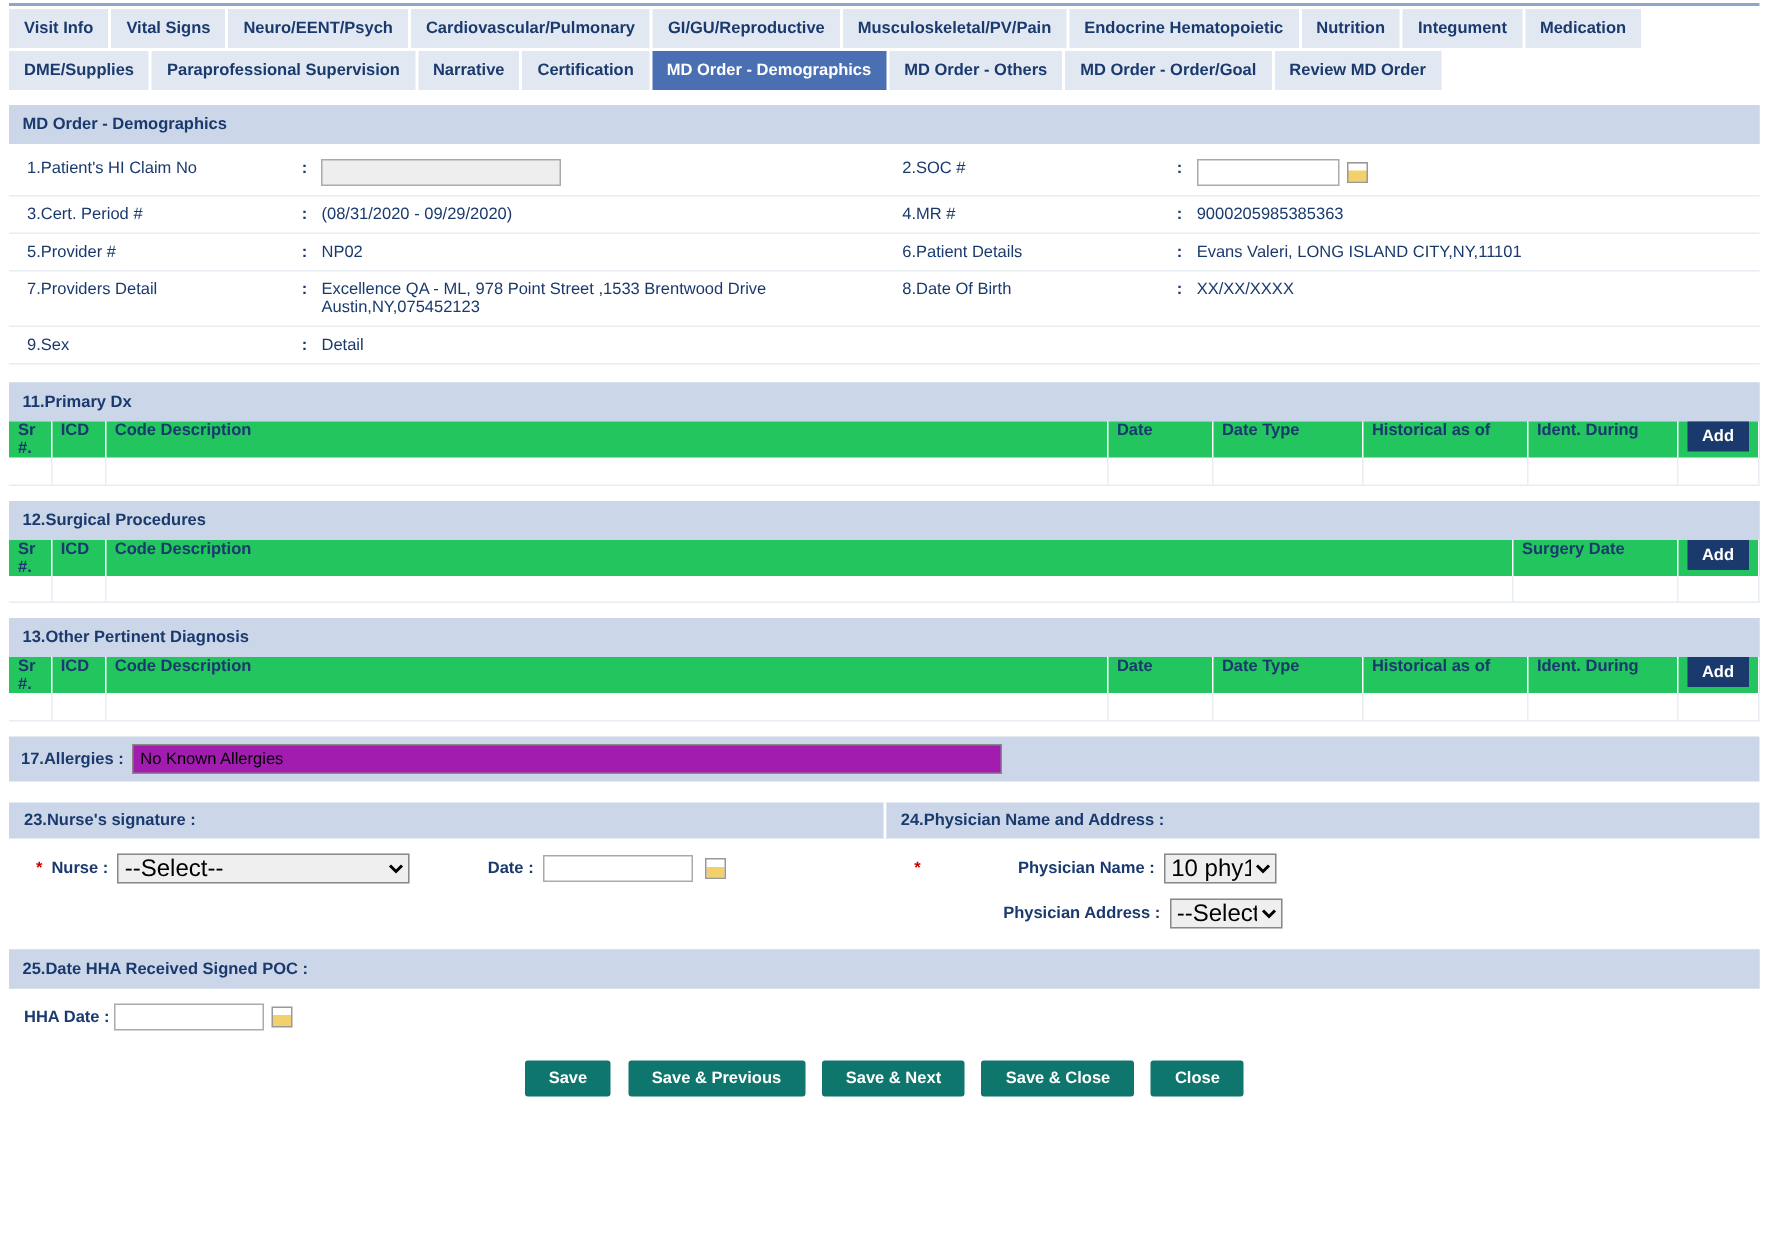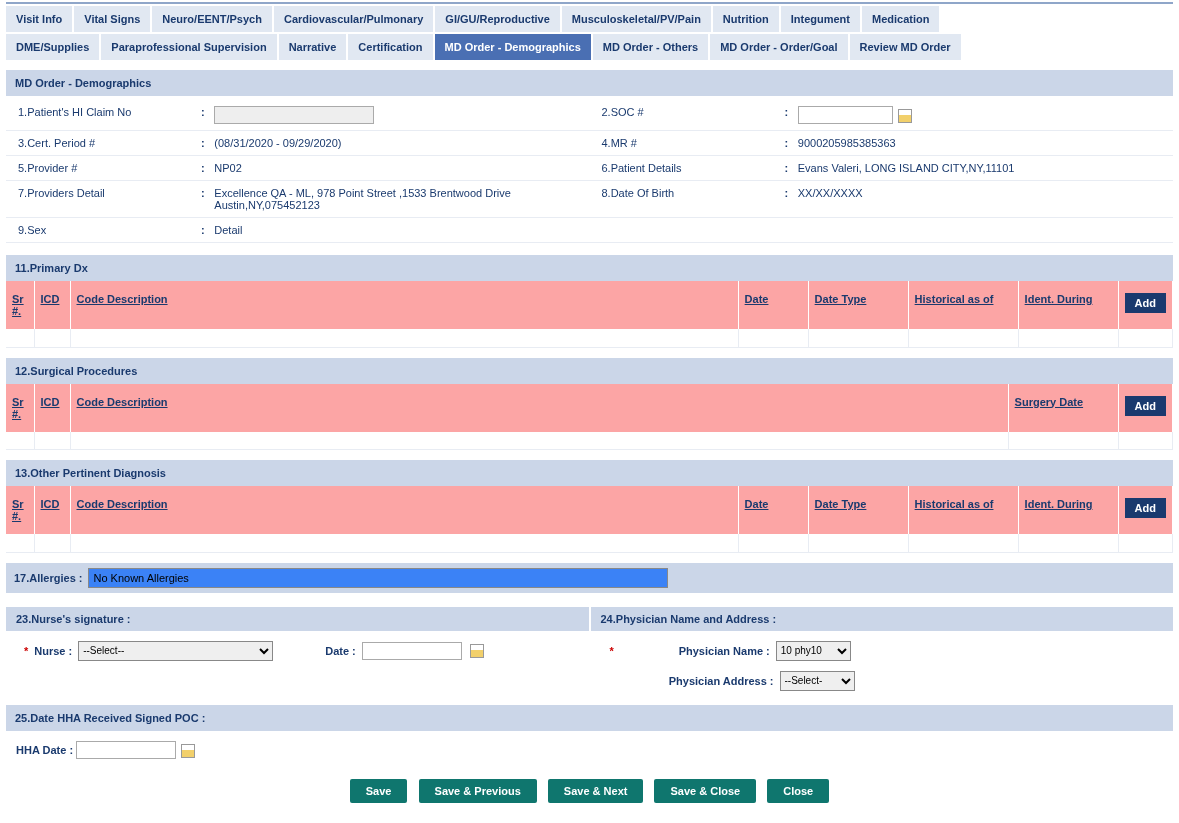"Endocrine Hematopoietic" div.tab { html: none -> <div>Endocrine Hematopoietic</div> }
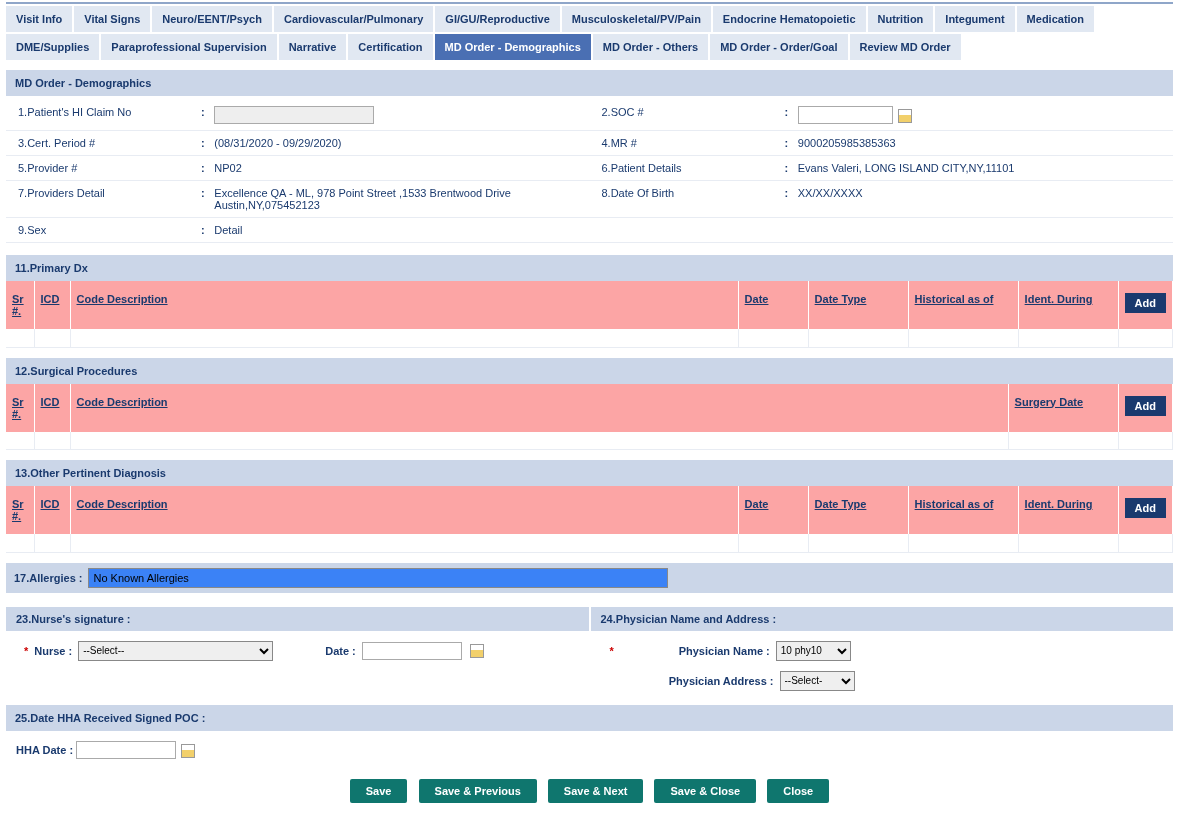"Sr #." table.dx th { background: #fca5a5 -> #22c55e; padding: 12px 6px -> 0 6px; text-decoration: underline -> none }
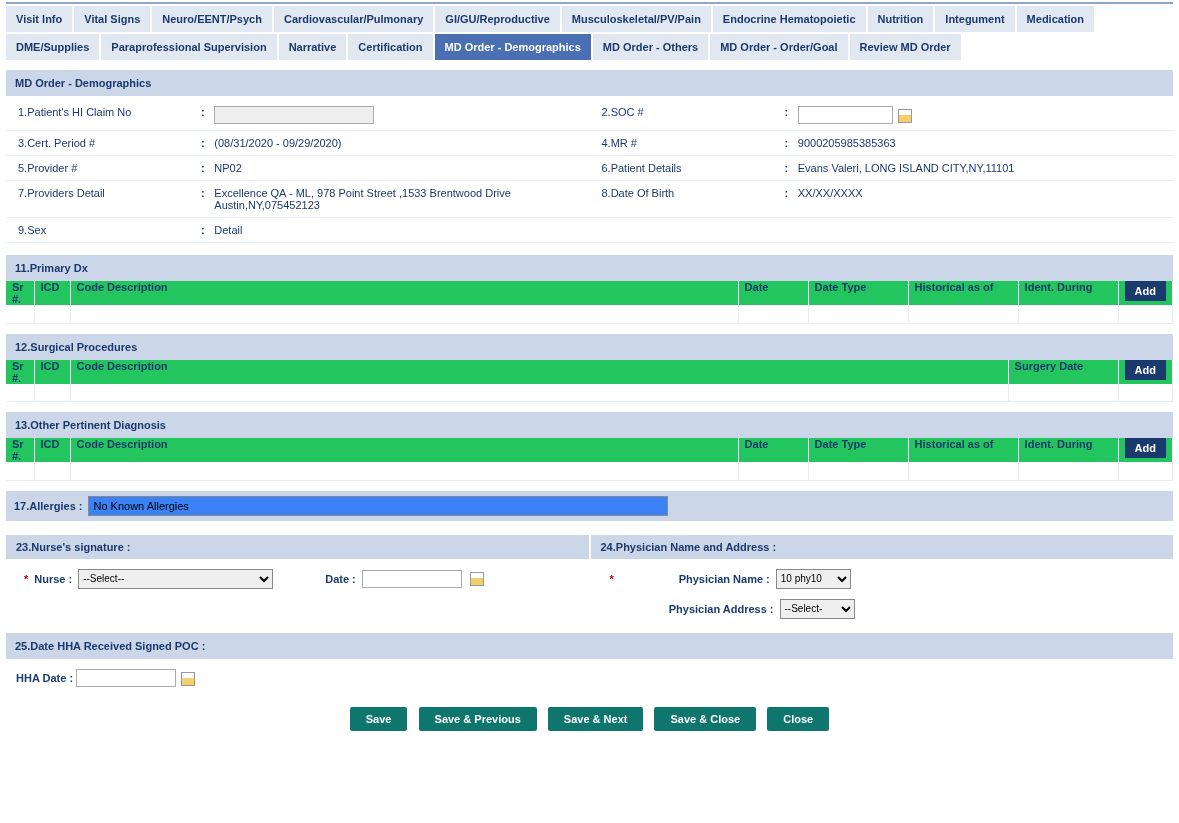"No Known Allergies" input.text-allergy { background: #3b82f6 -> #a21caf }
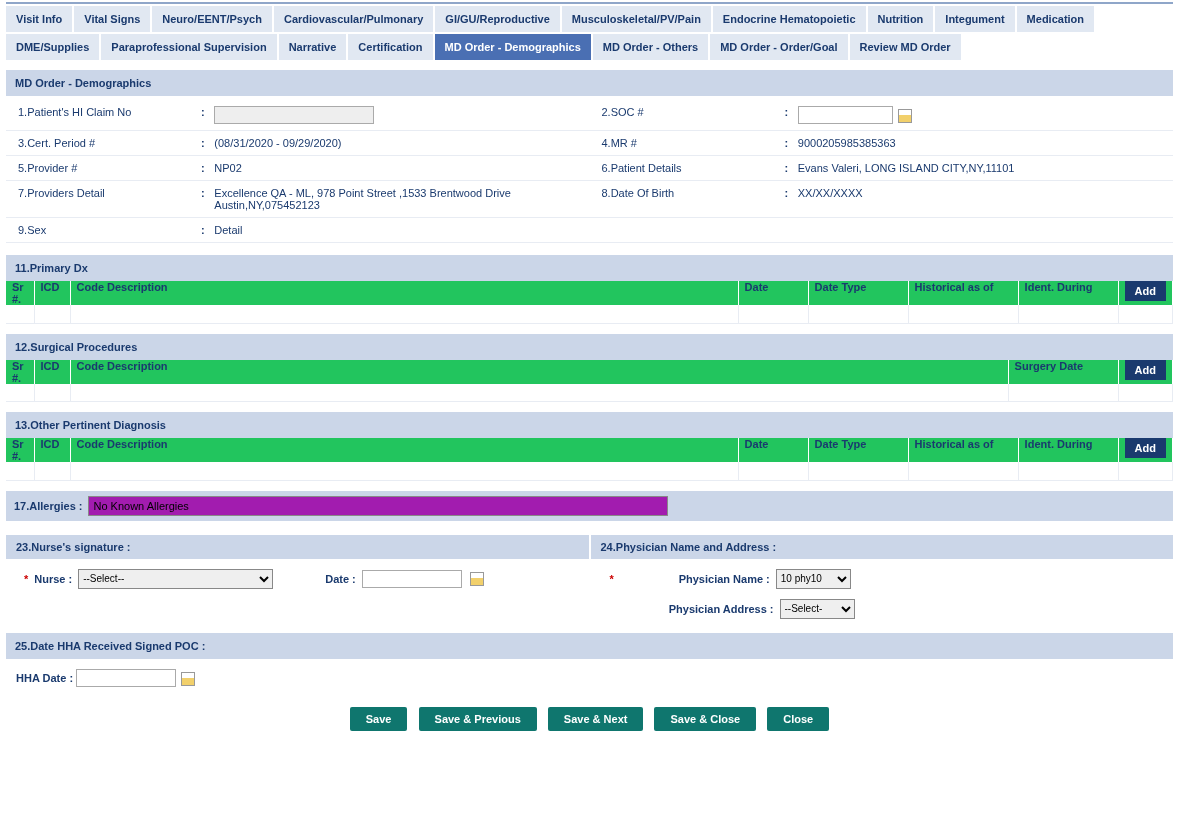"--Select--" select.sel { font-size: 10px -> 16px }
